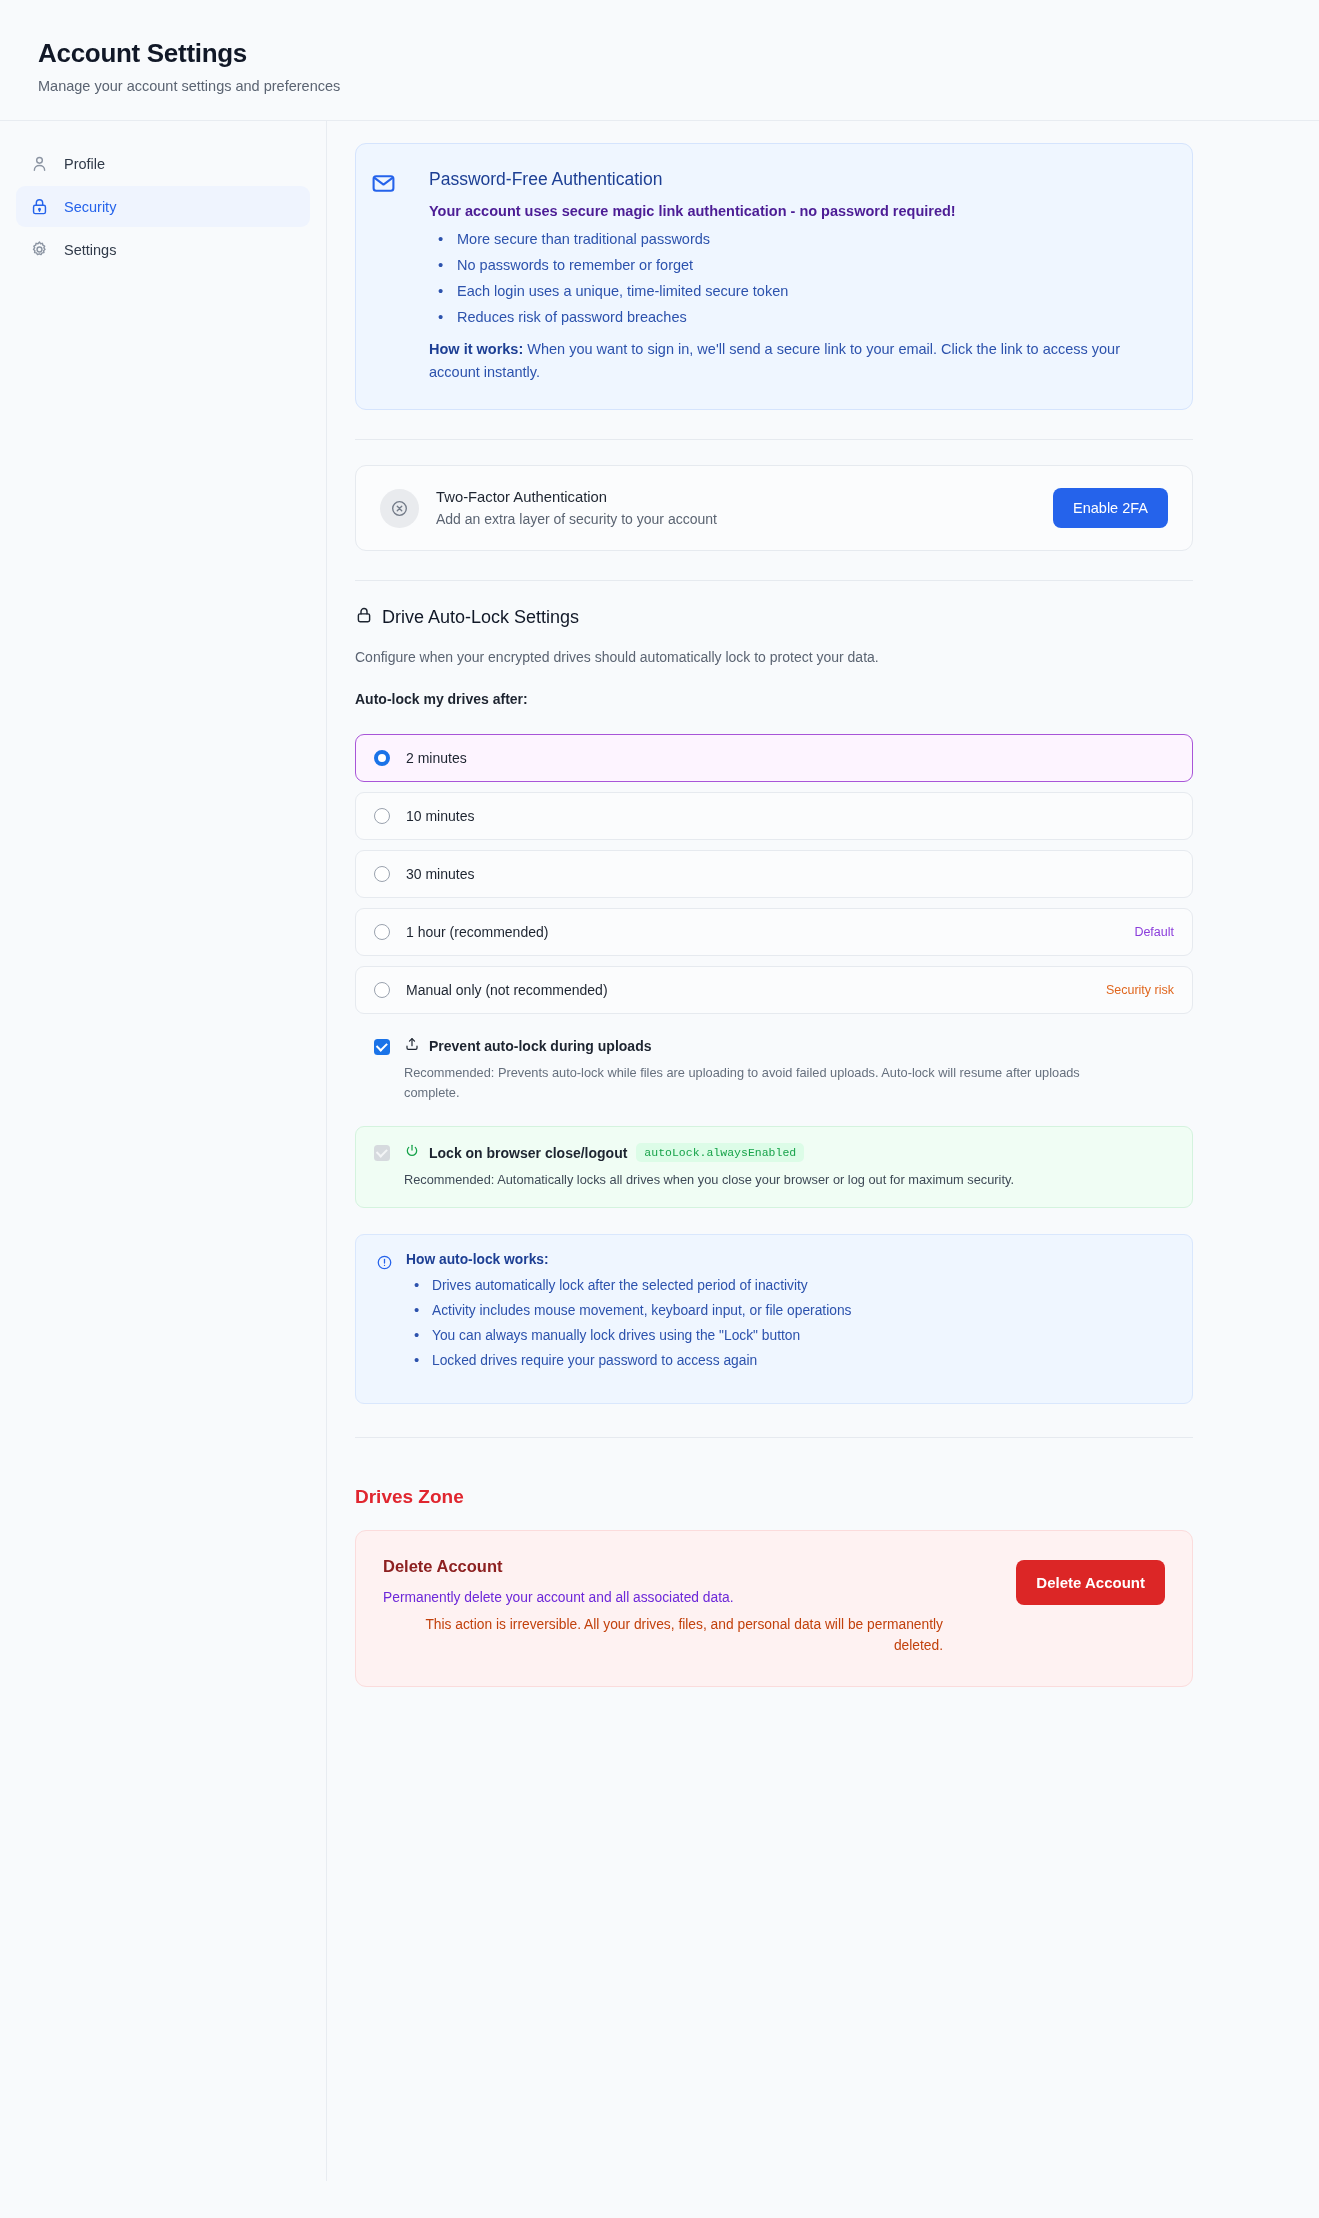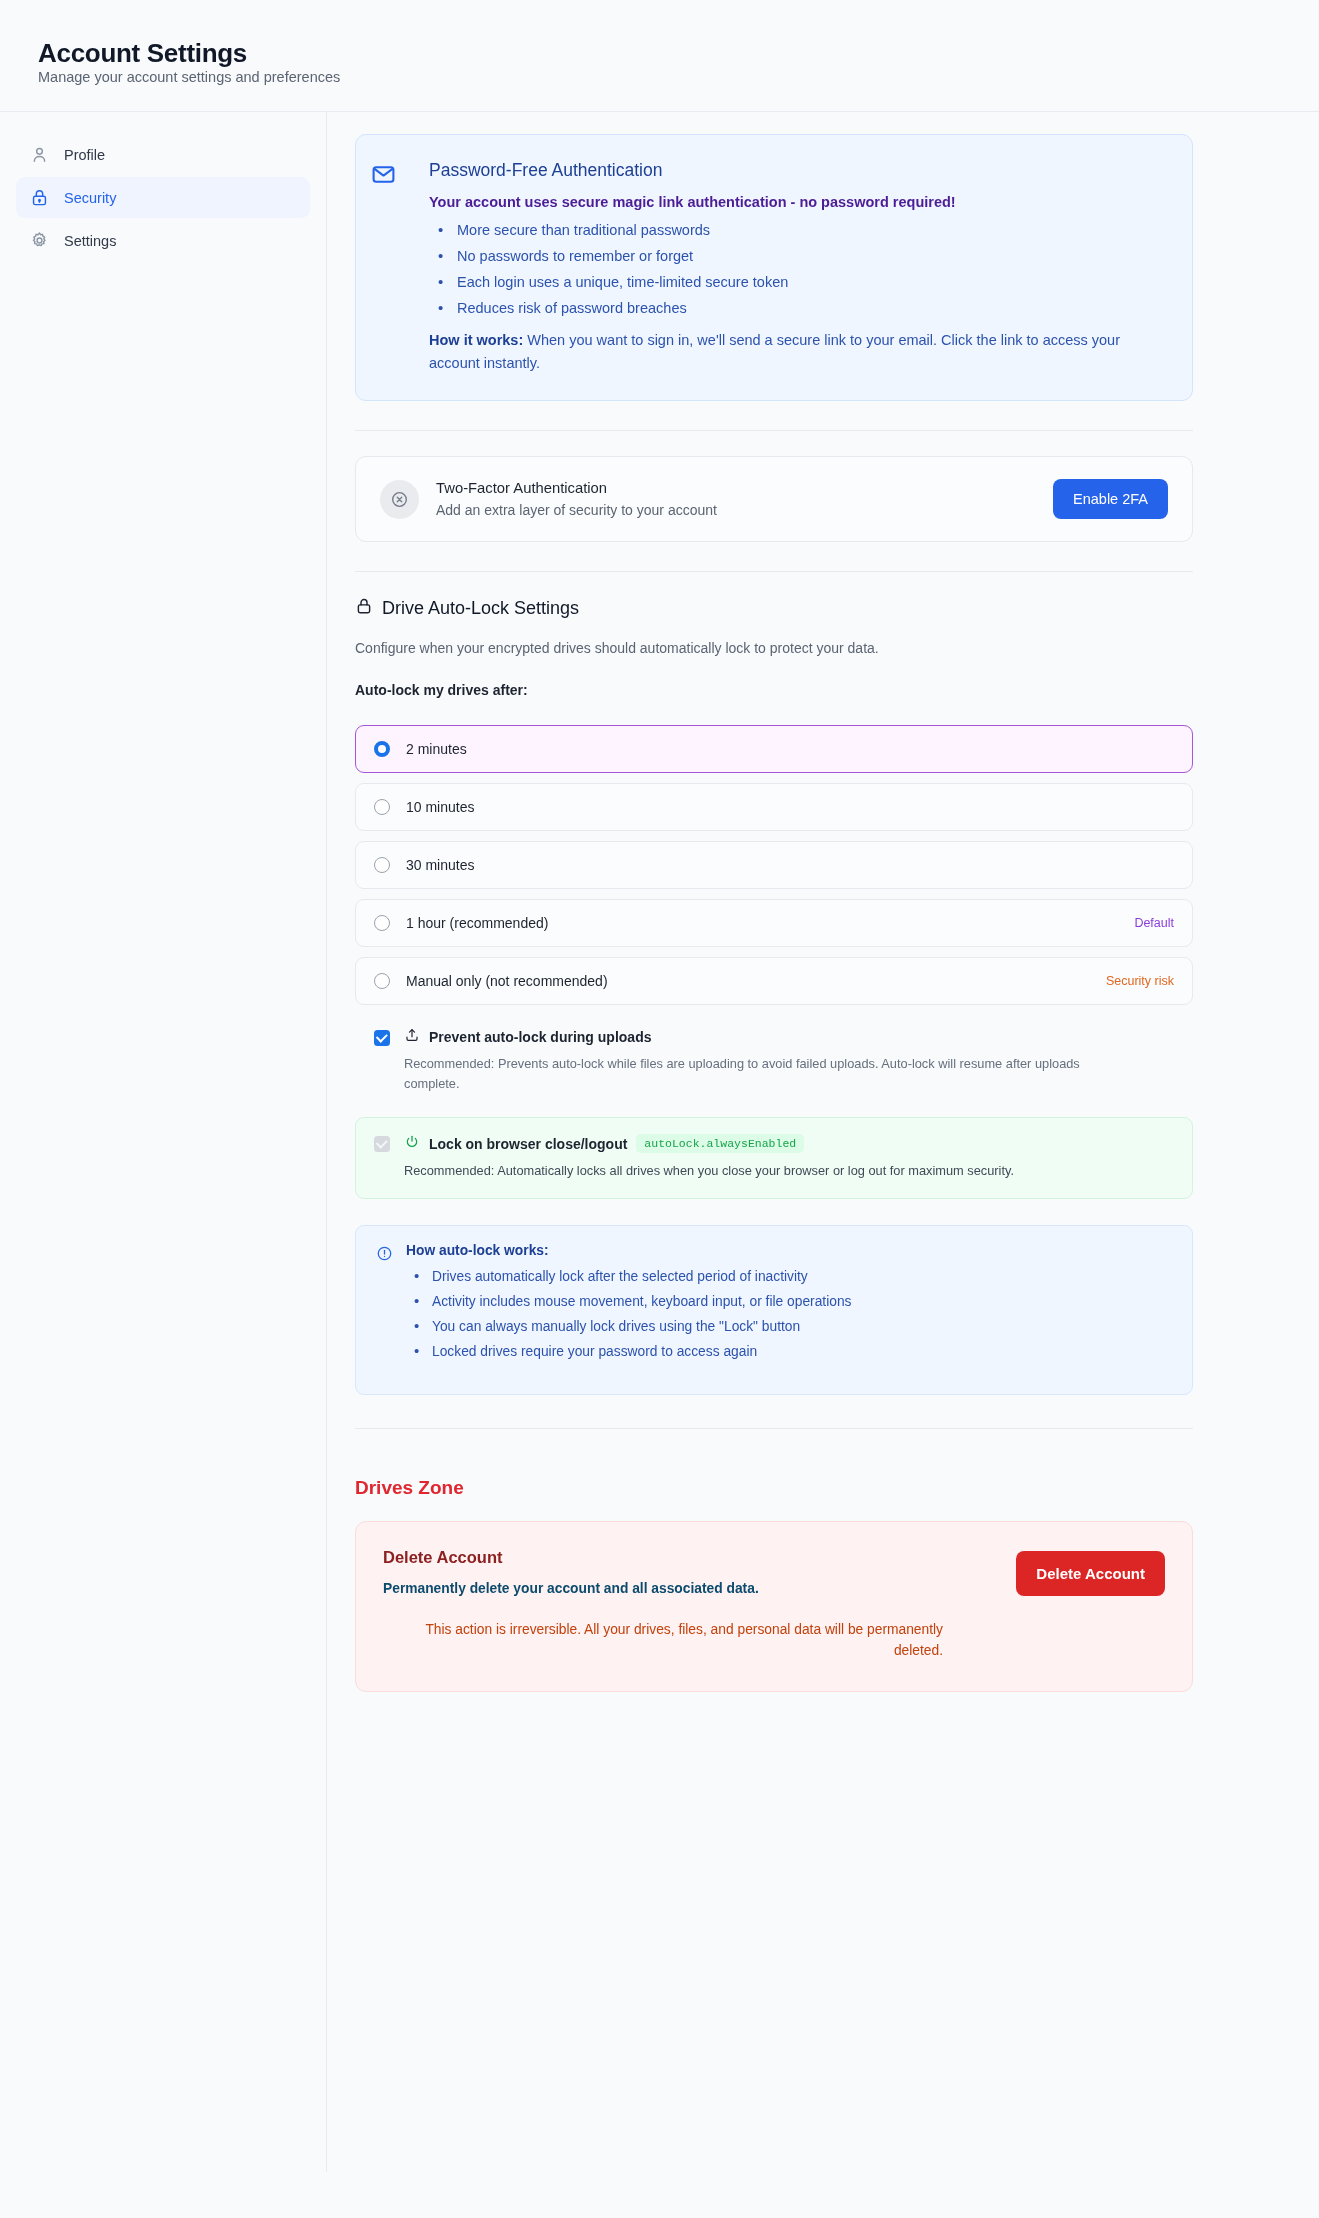"Manage your account settings and" .page-subtitle { margin-top: none -> 9px }
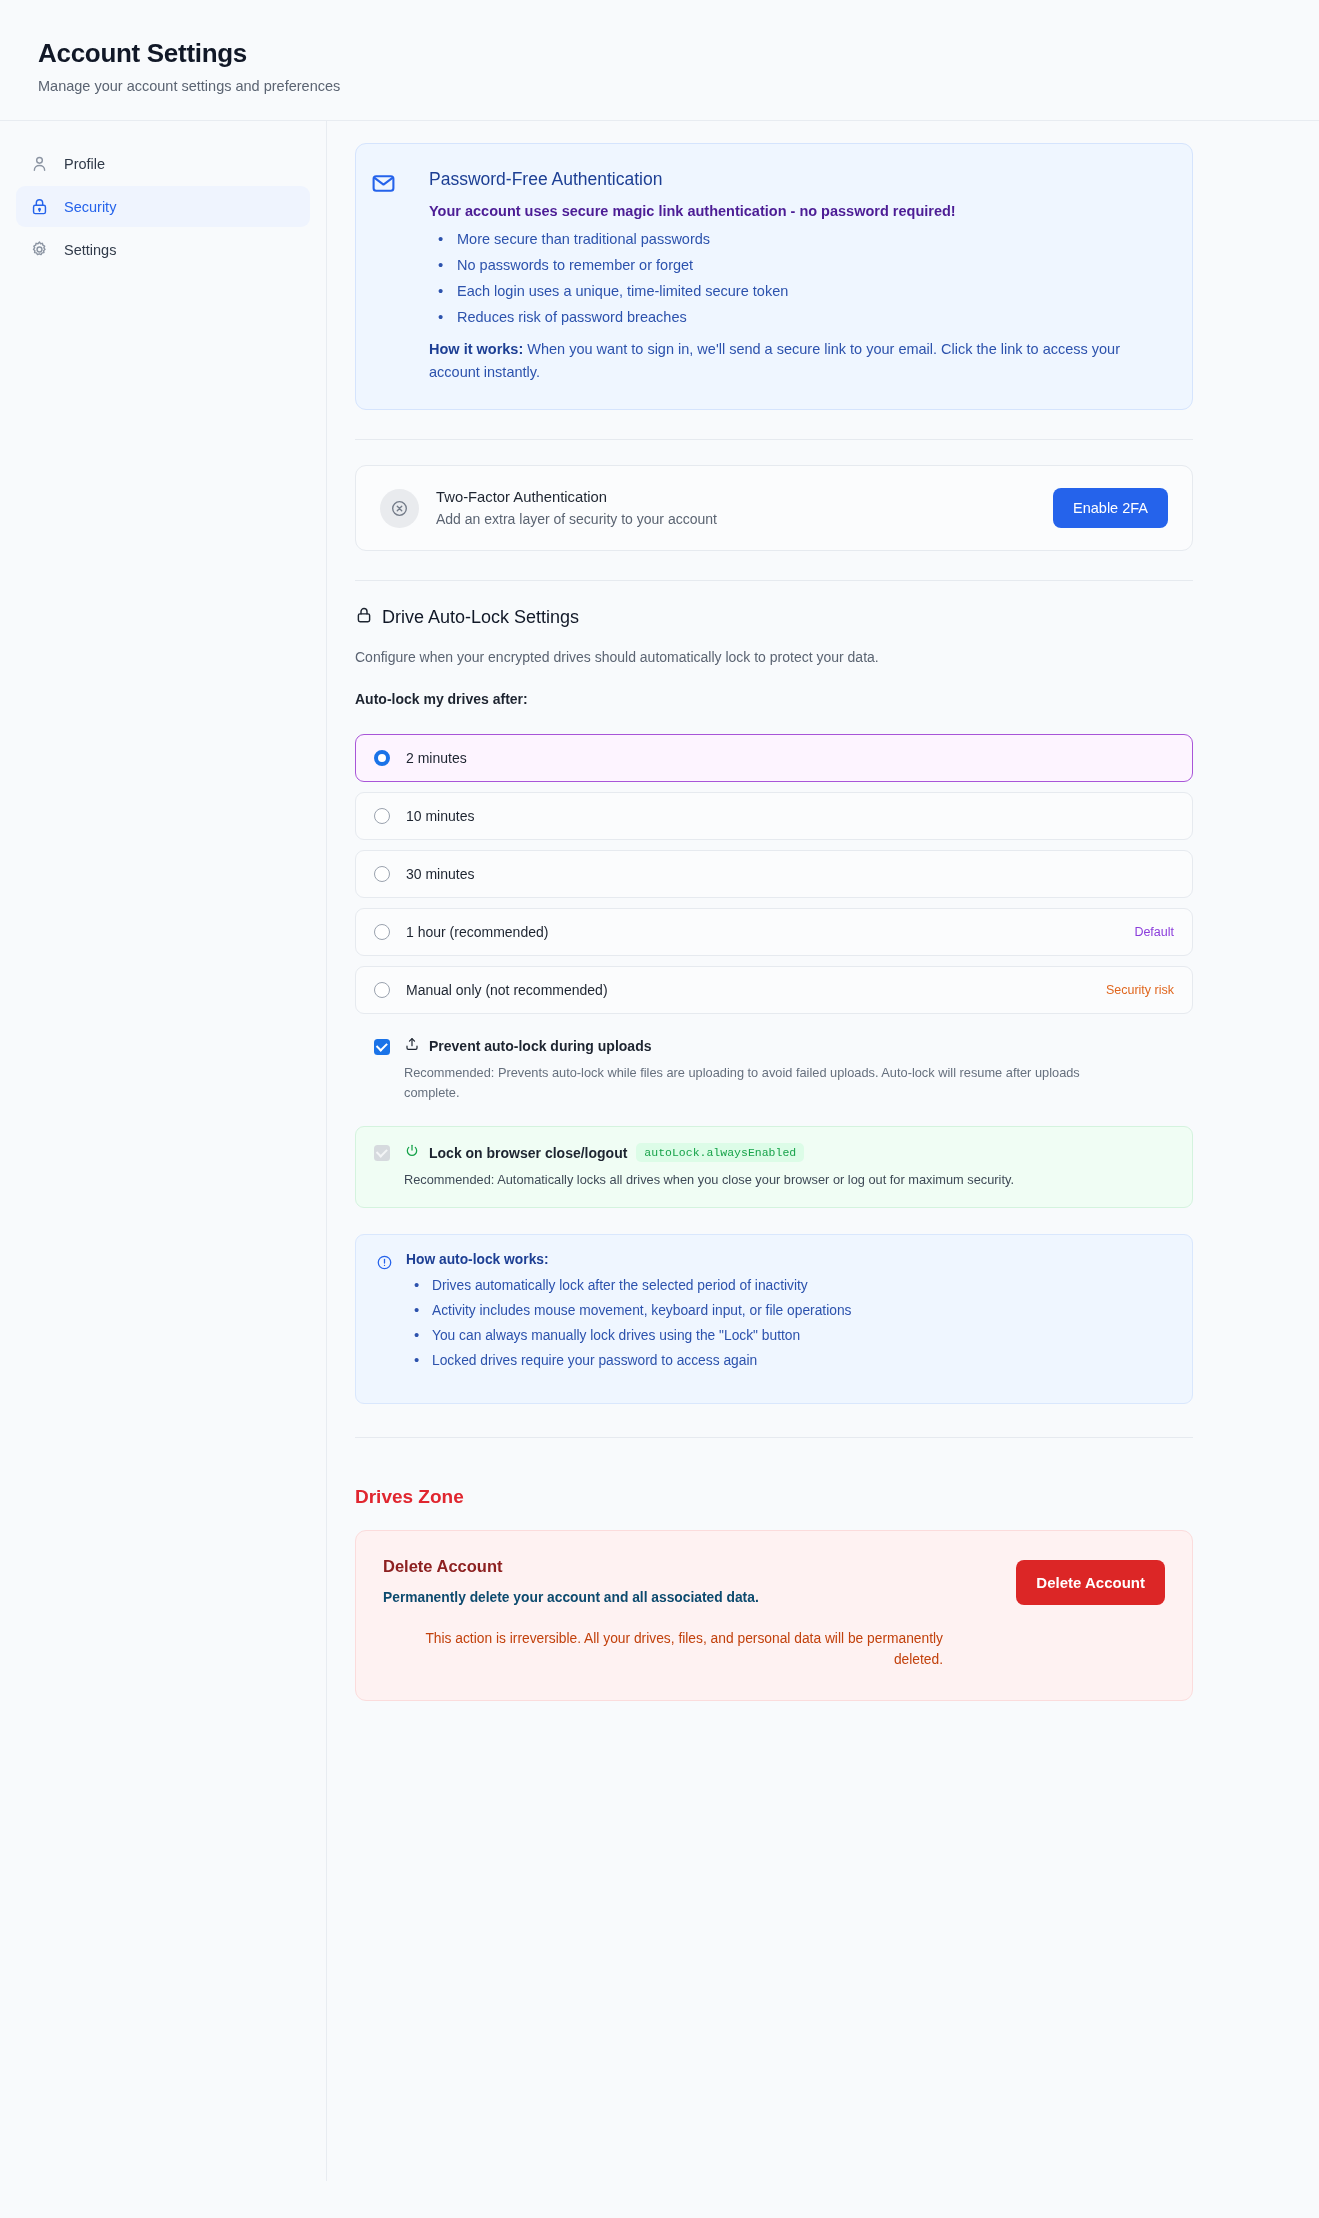"Permanently delete your account and" .danger-line { color: #0c4a6e -> #6d28d9; font-weight: bold -> none; margin-bottom: 23px -> 9px }
